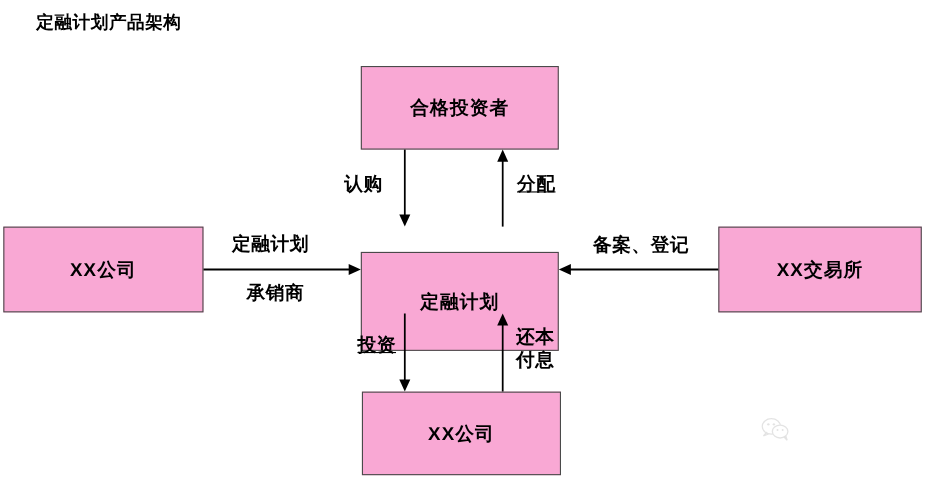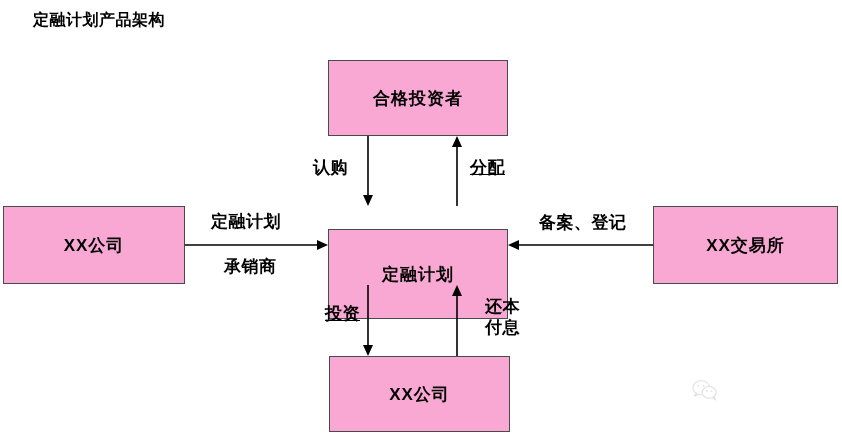"还本" #lbl-repay { margin-left: 16px -> none }
